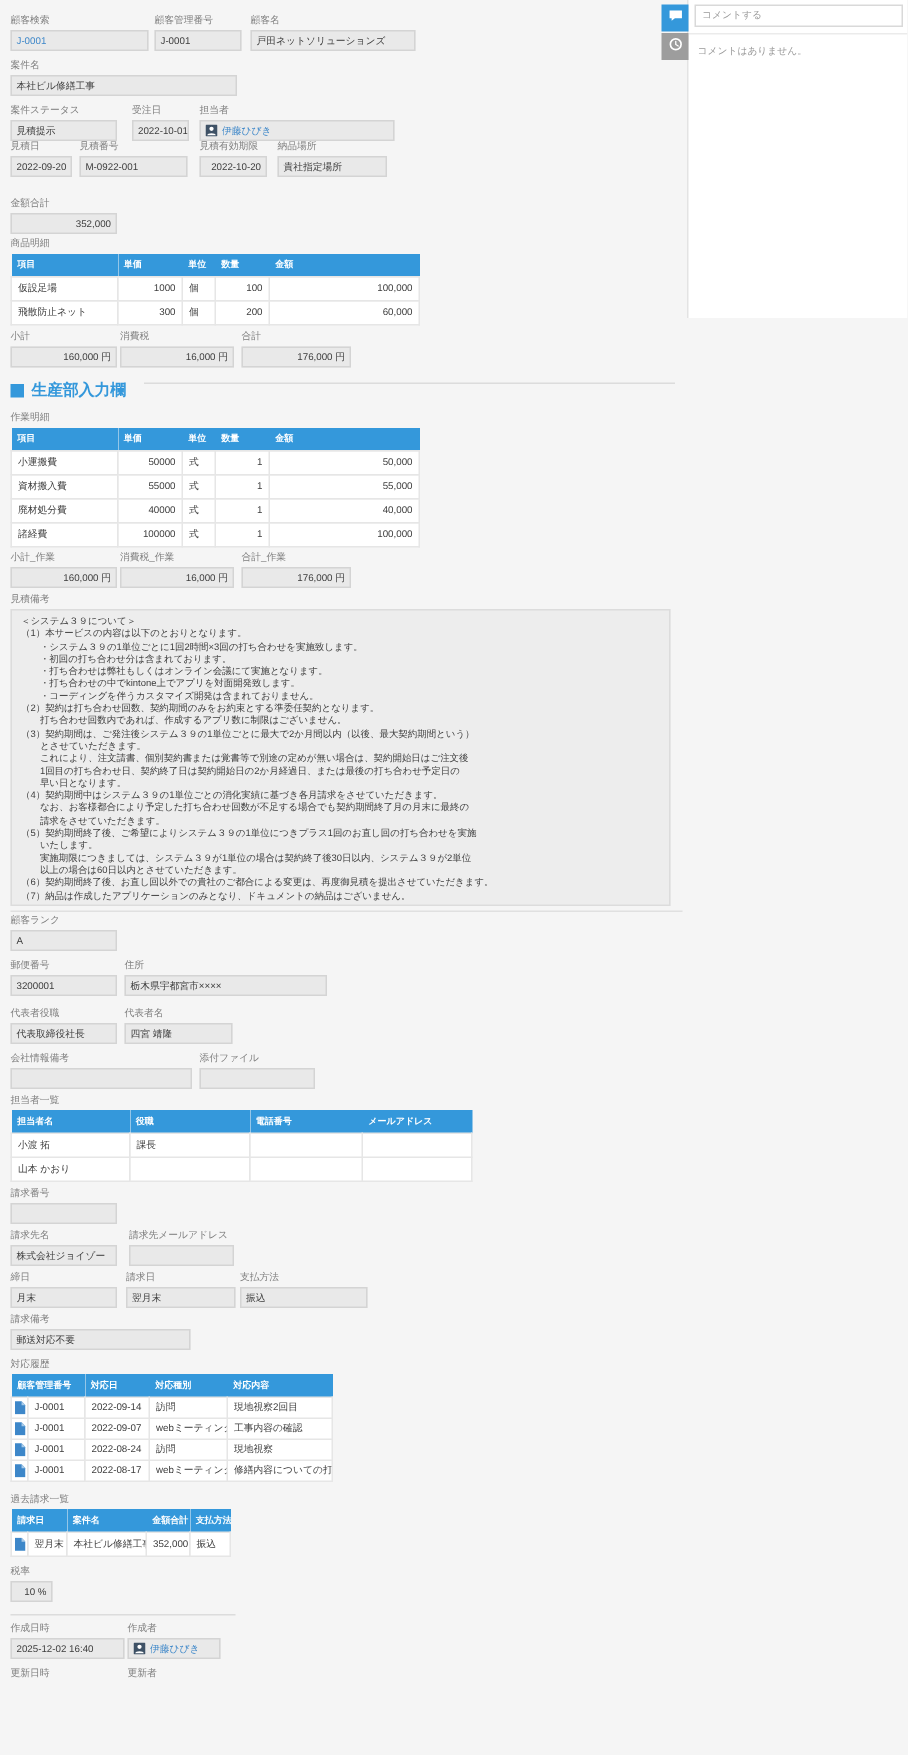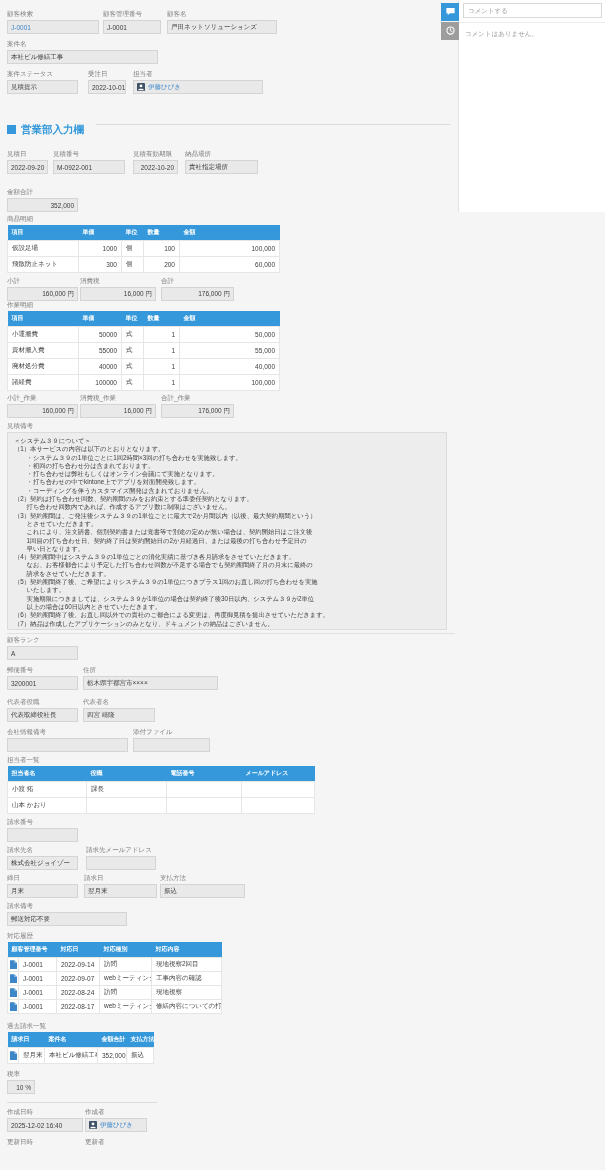"営業部入力欄" div.section { html: <div> <span></span> <span>営業部入力欄</span> <span></span> </div> -> none }
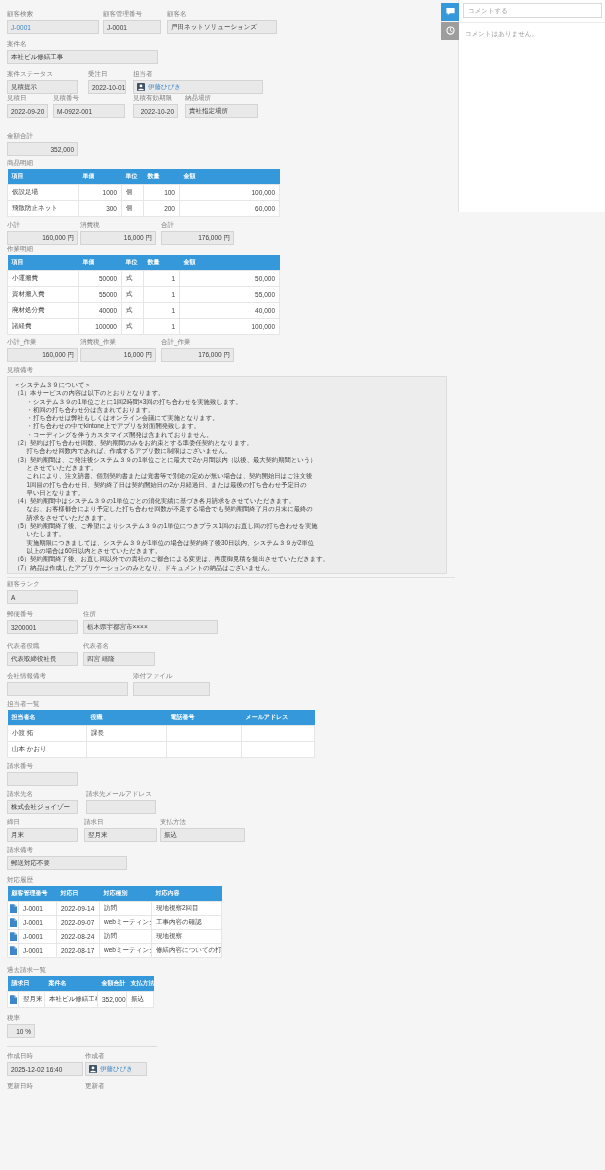"生産部入力欄" div.section { html: none -> <div> <span></span> <span>生産部入力欄</span> <span></span> </div> }
